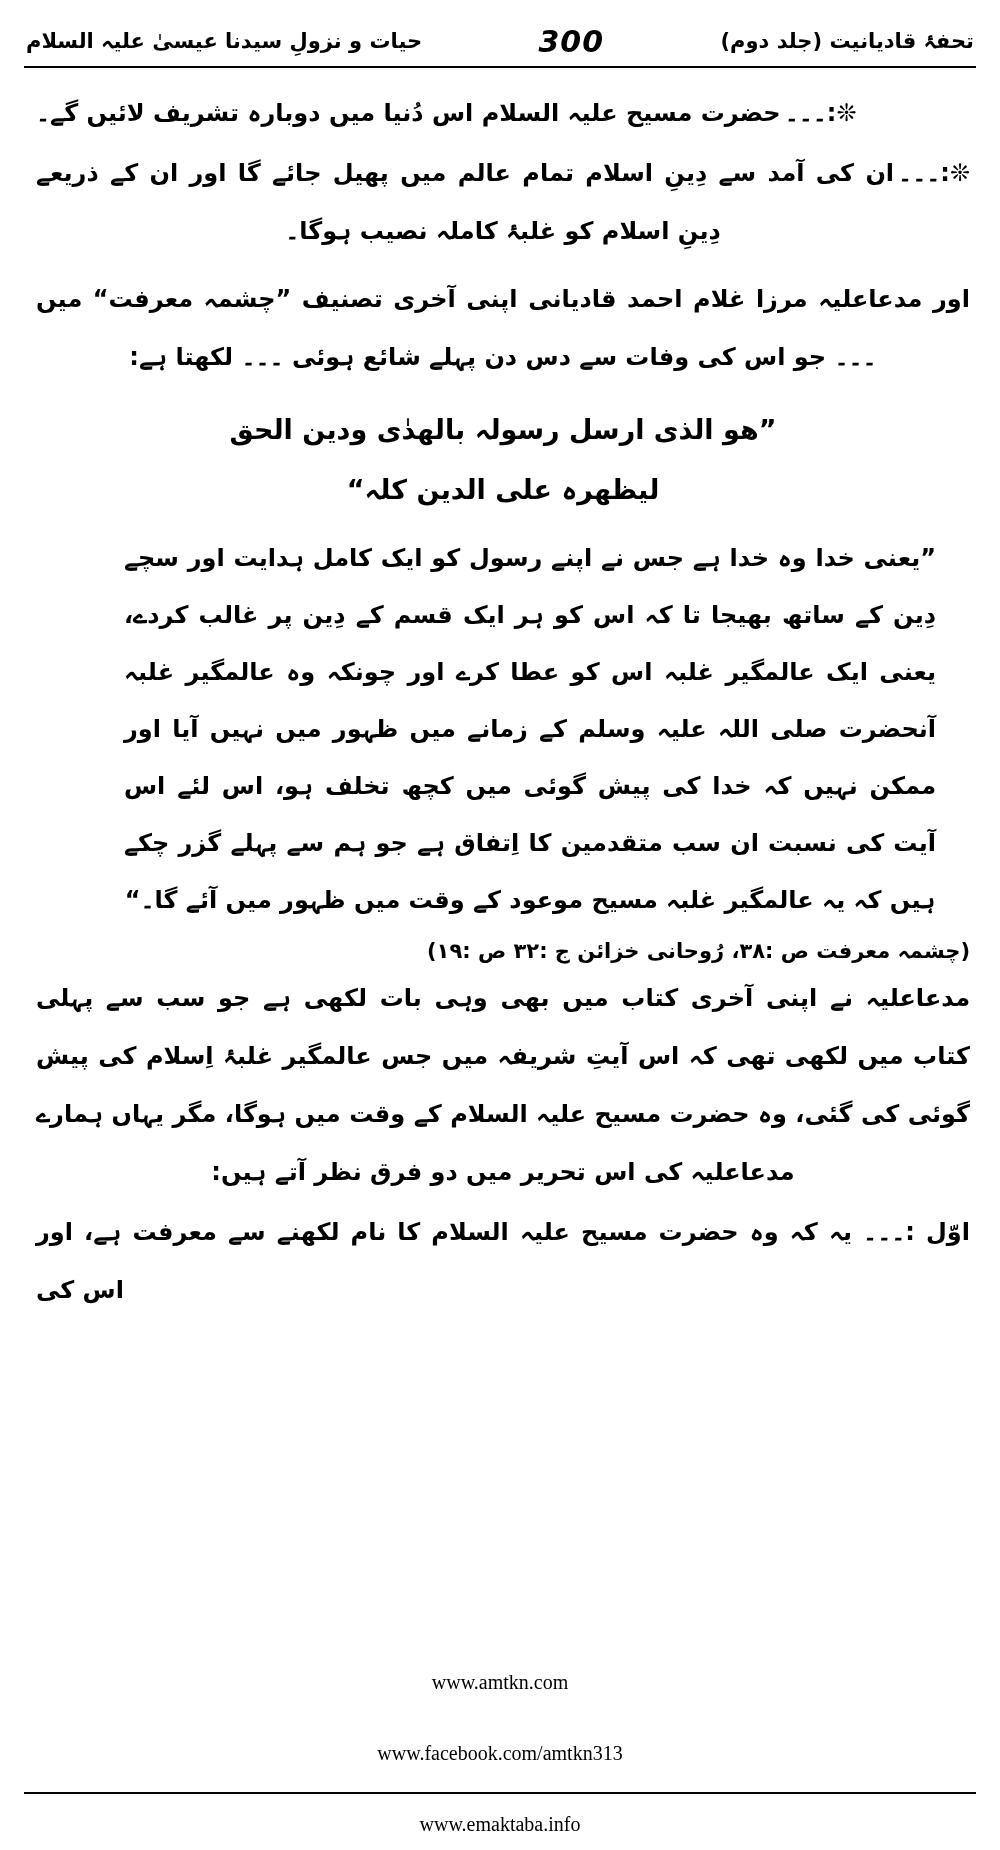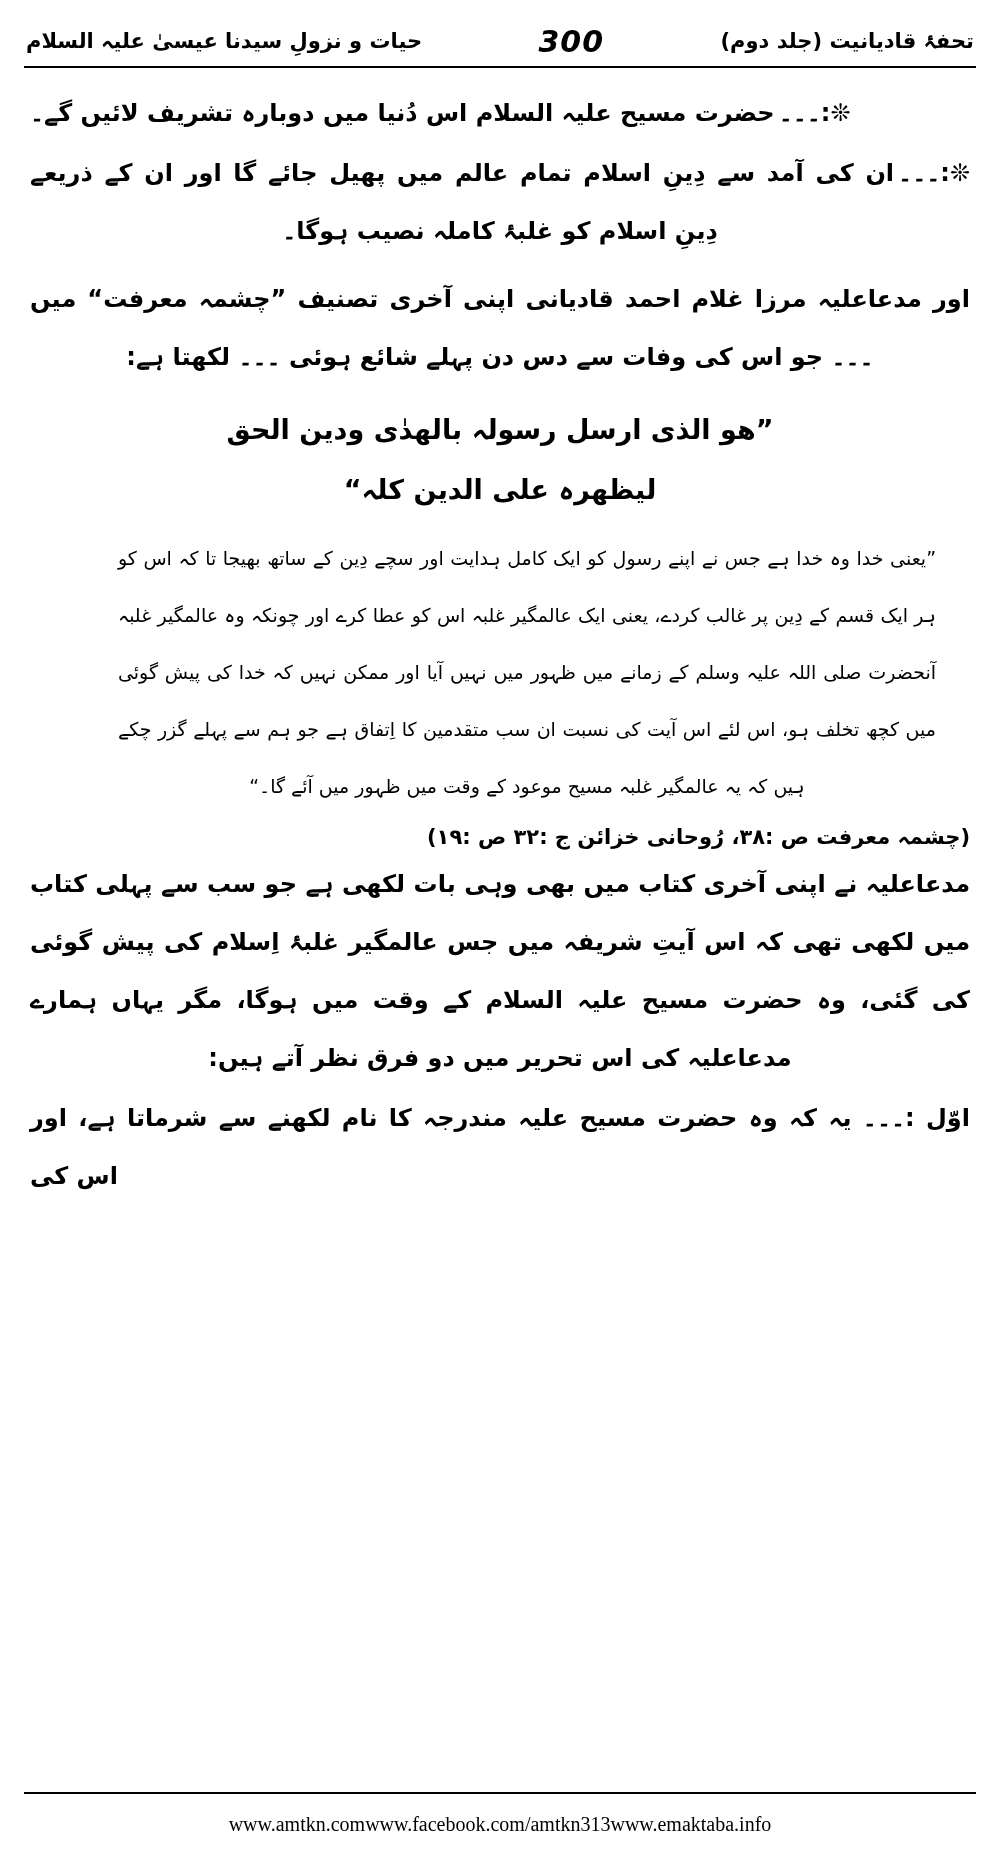"حضرت مسیح علیہ السلام اس" .content { left: 30px -> 36px }
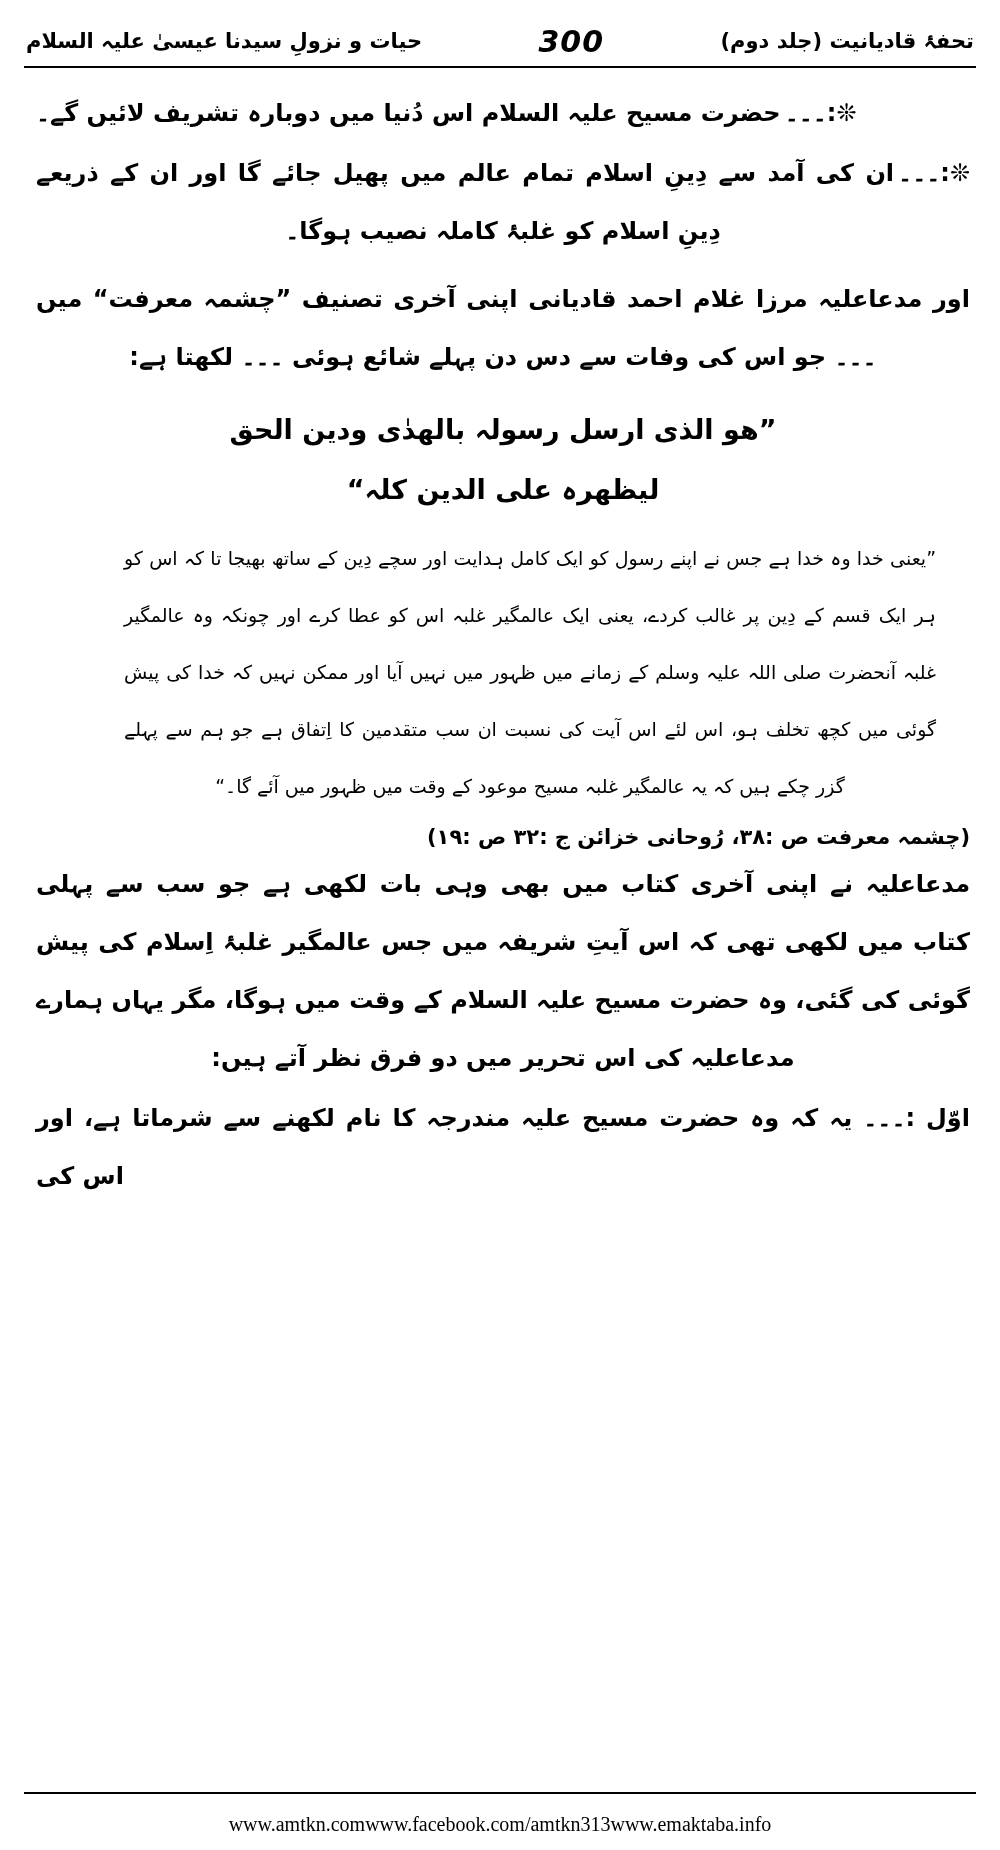"”یعنی خدا وہ خدا ہے" .quote-block { font-size: 19px -> 24px; font-weight: 400 -> 700 }
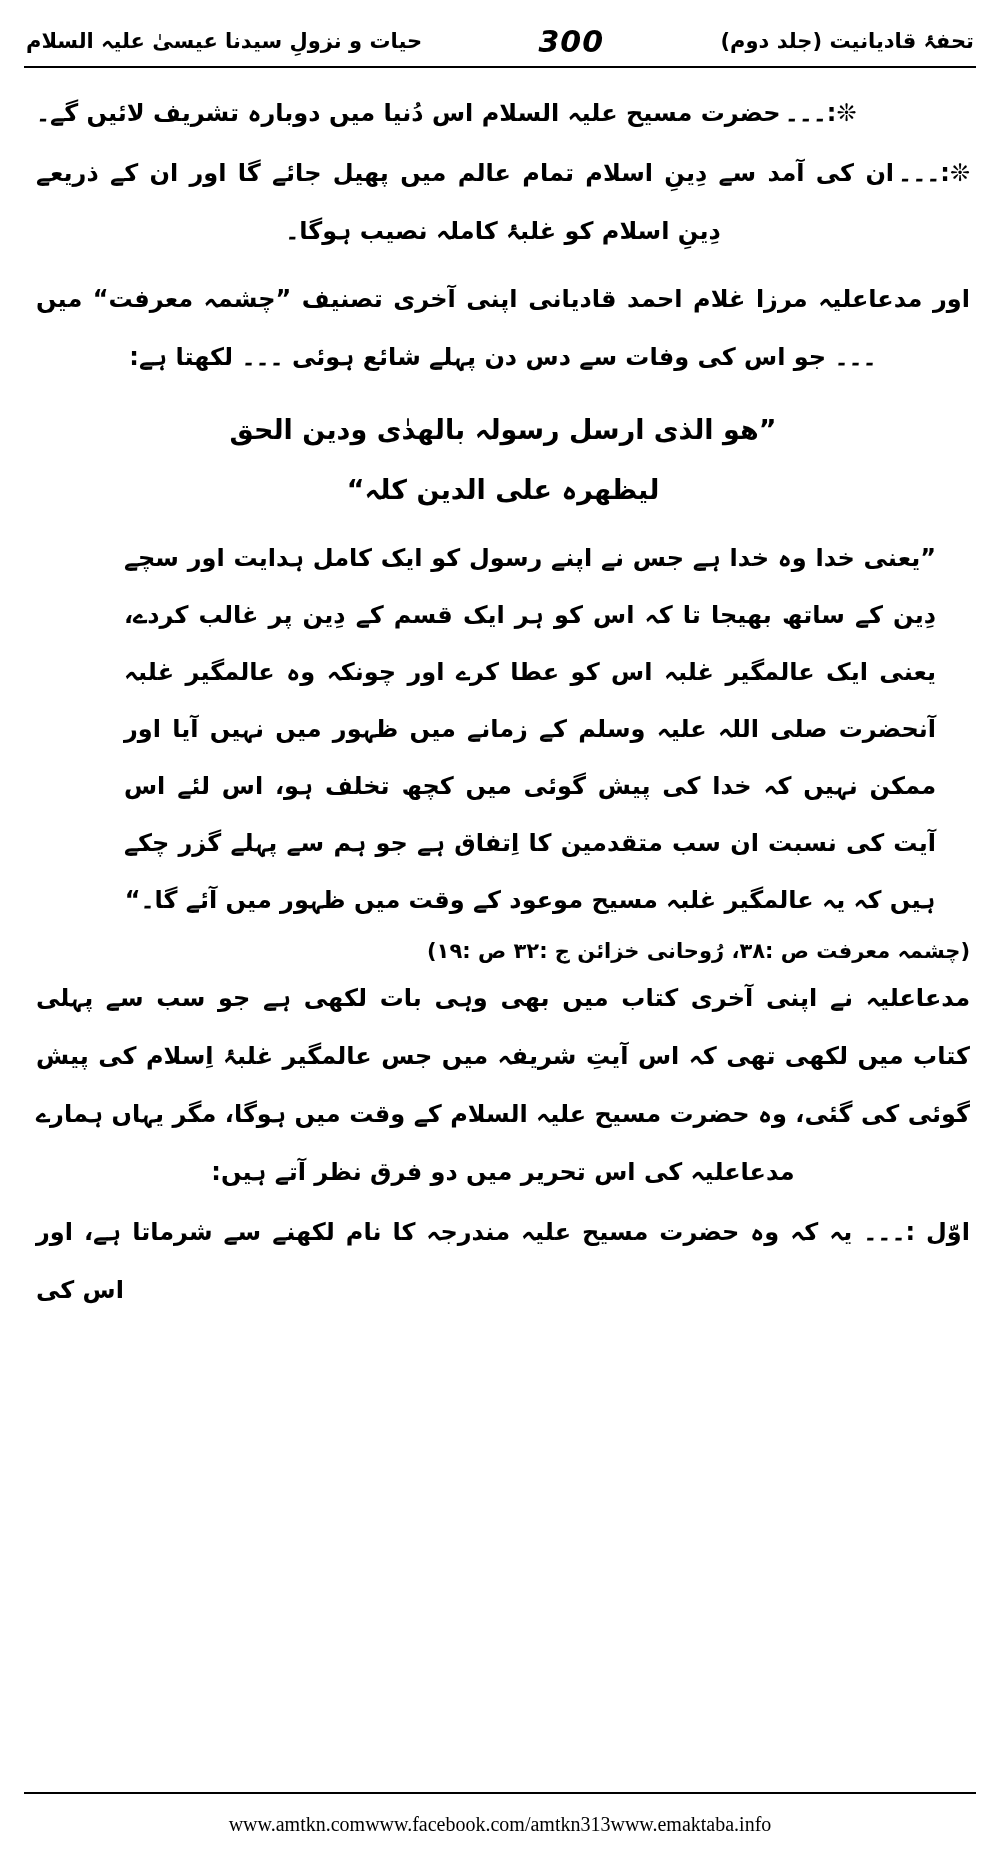"اوّل :۔۔۔ یہ کہ وہ" p.para { text: مندرجہ کا نام لکھنے سے شرماتا -> السلام کا نام لکھنے سے معرفت }
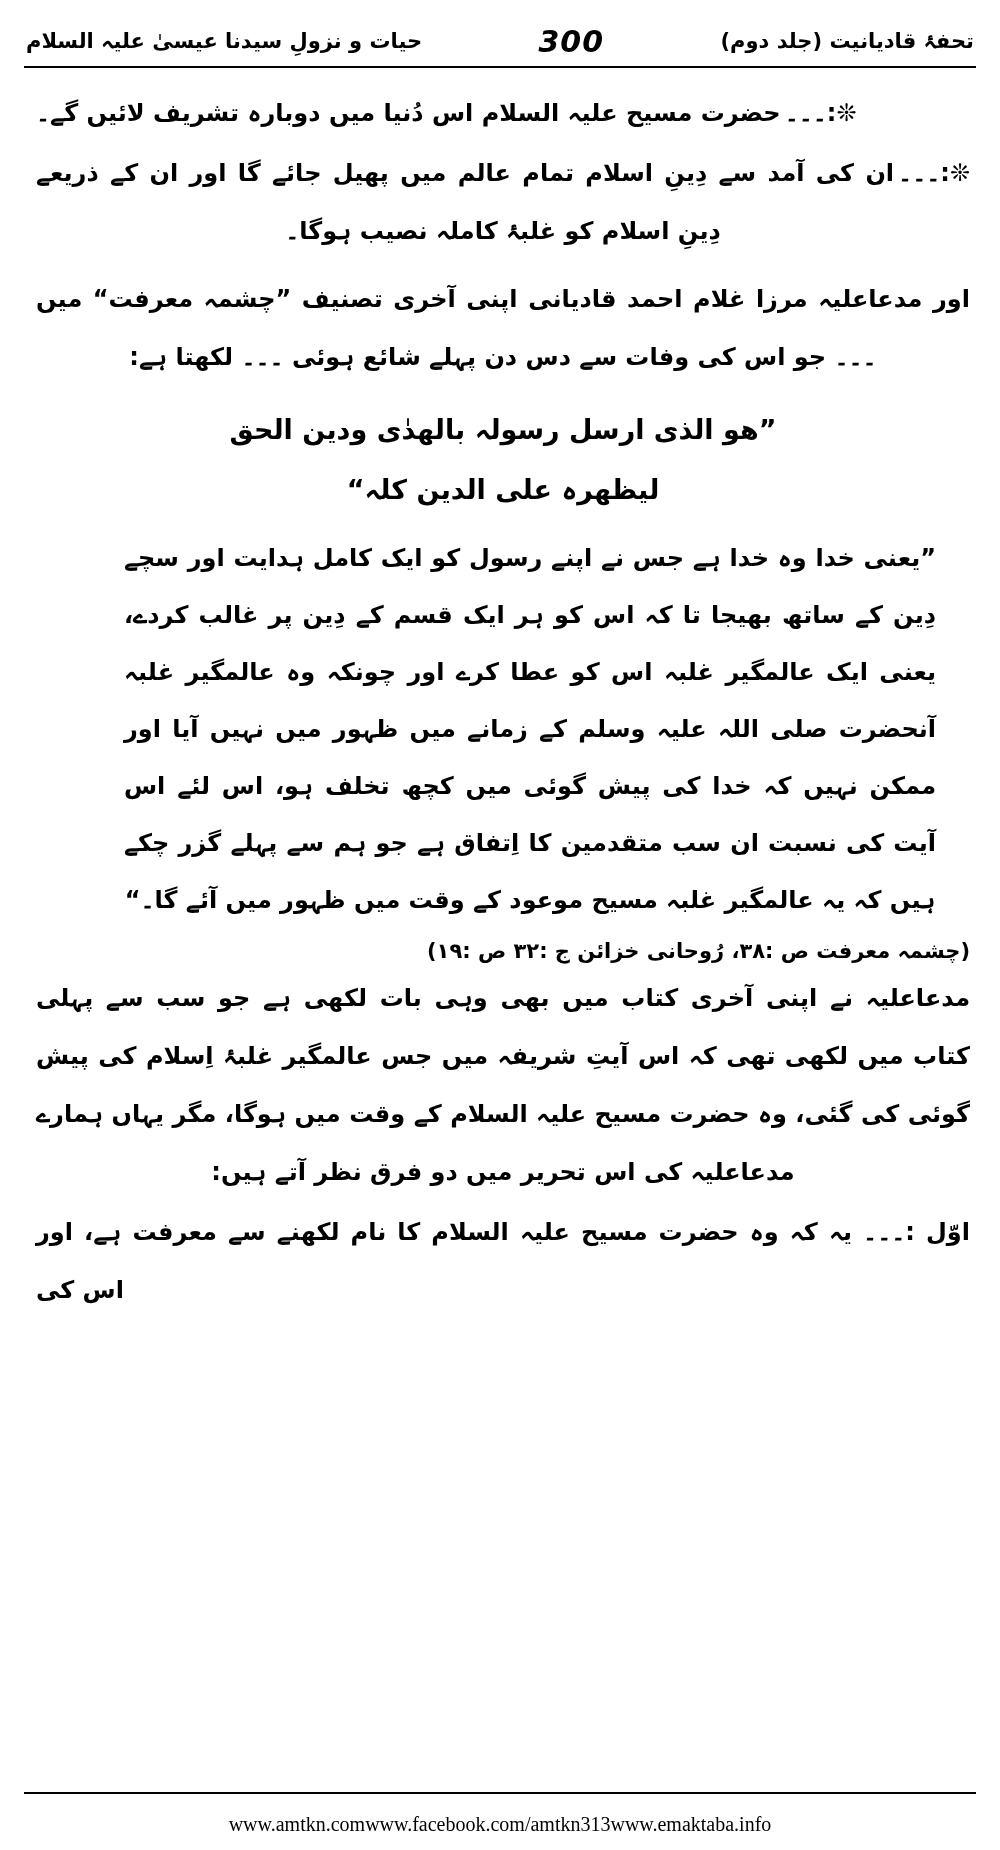"www.amtkn.com" .footer { flex-direction: none -> column; gap: none -> 48px }
